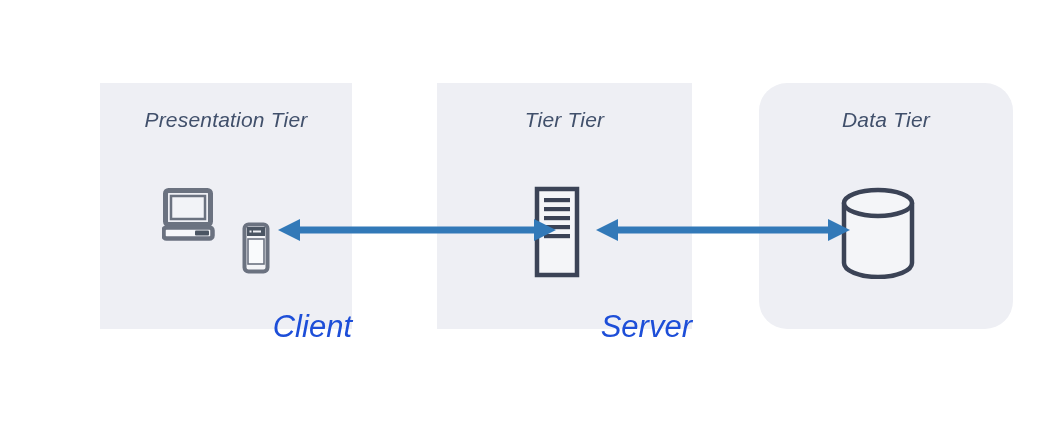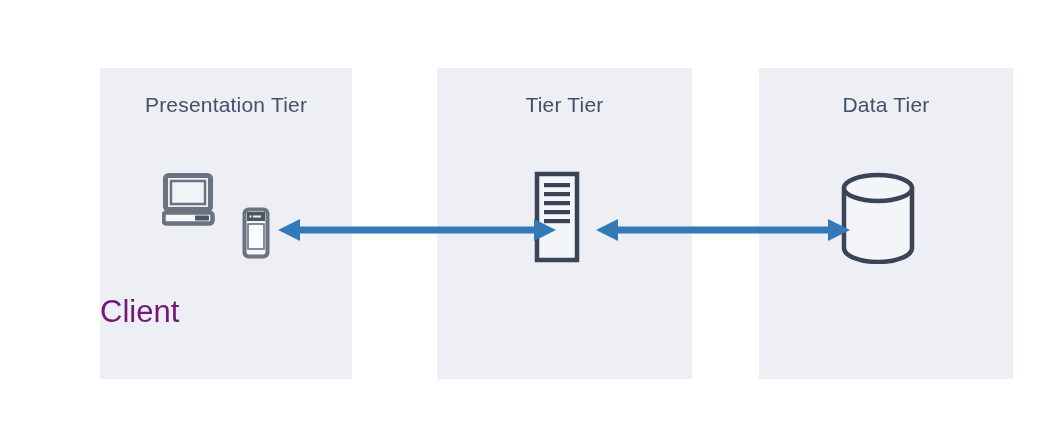"Presentation Tier" .tier-panel { font-style: none -> italic; height: 311px -> 246px; top: 68px -> 83px }
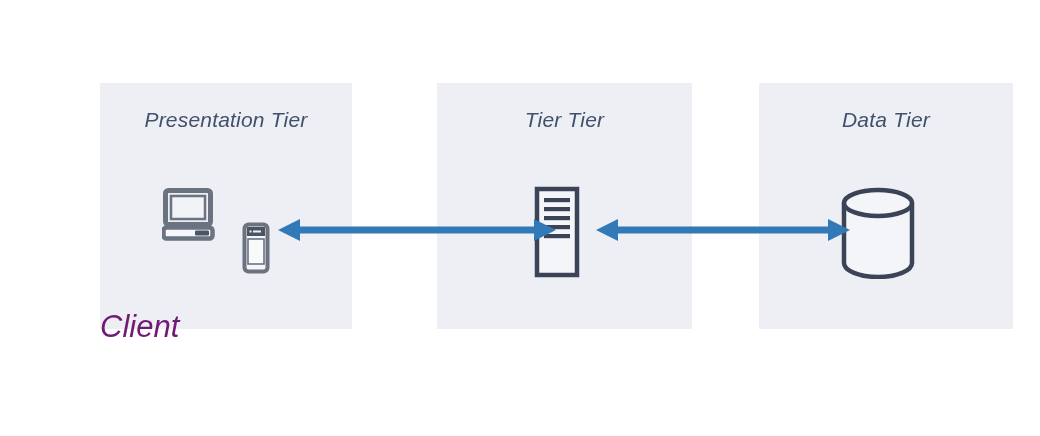"Data Tier" #tier-2 { border-radius: none -> 28px }
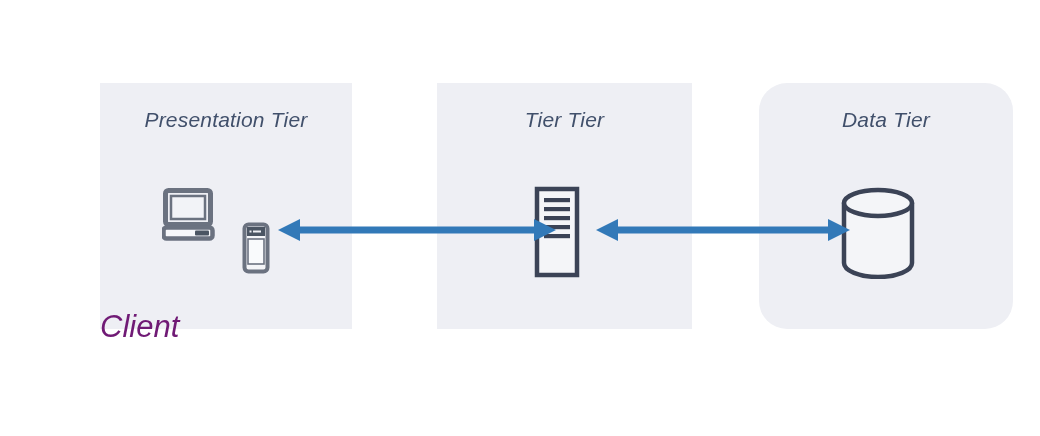"Client" .entity-label { color: #701a75 -> #1d4ed8; text-align: left -> right }
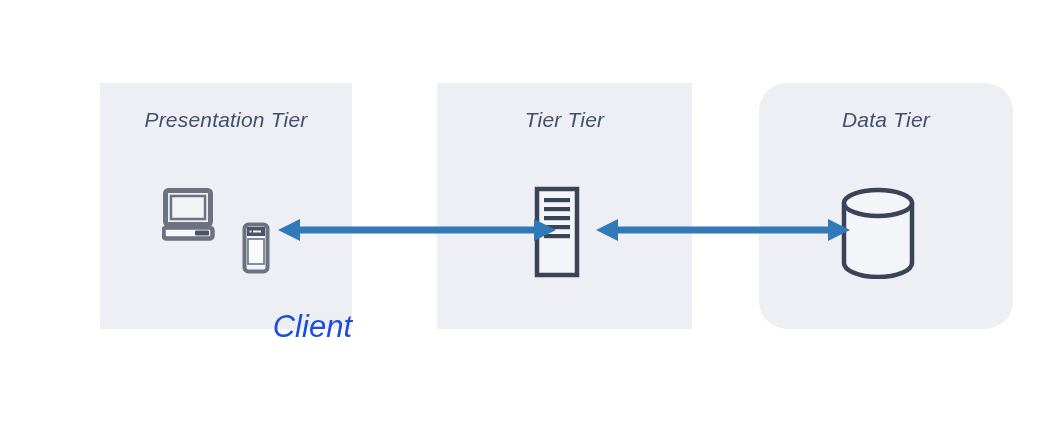"Server" div.entity-label { html: none -> <div>Server</div> }
